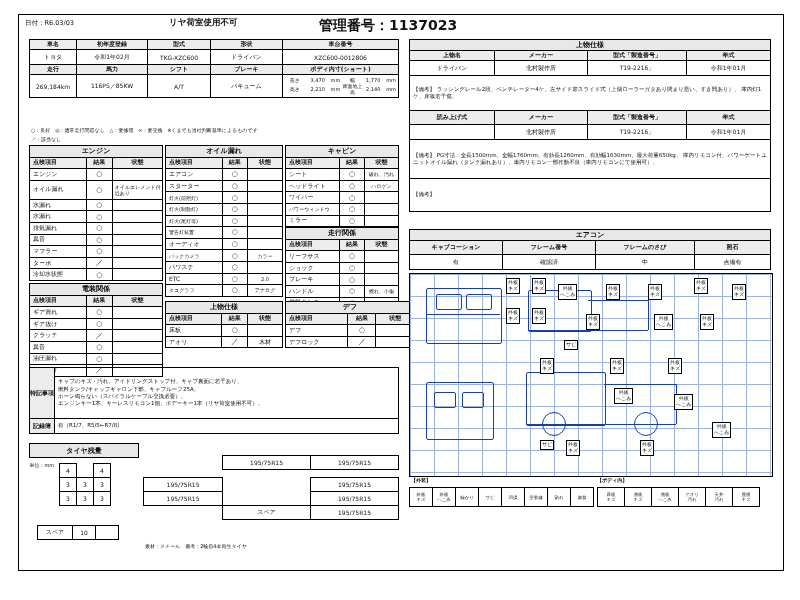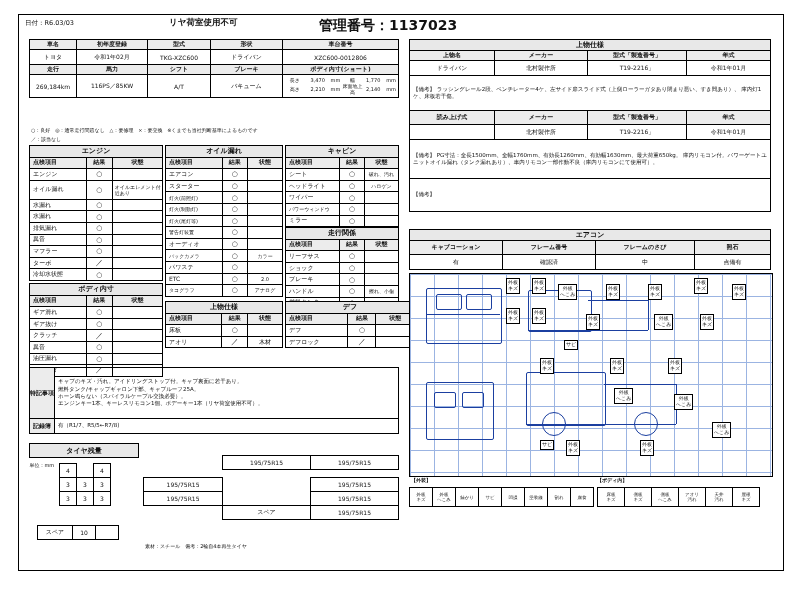"ボディ内寸" td.sec-title { text: ボディ内寸 -> 電装関係 }
